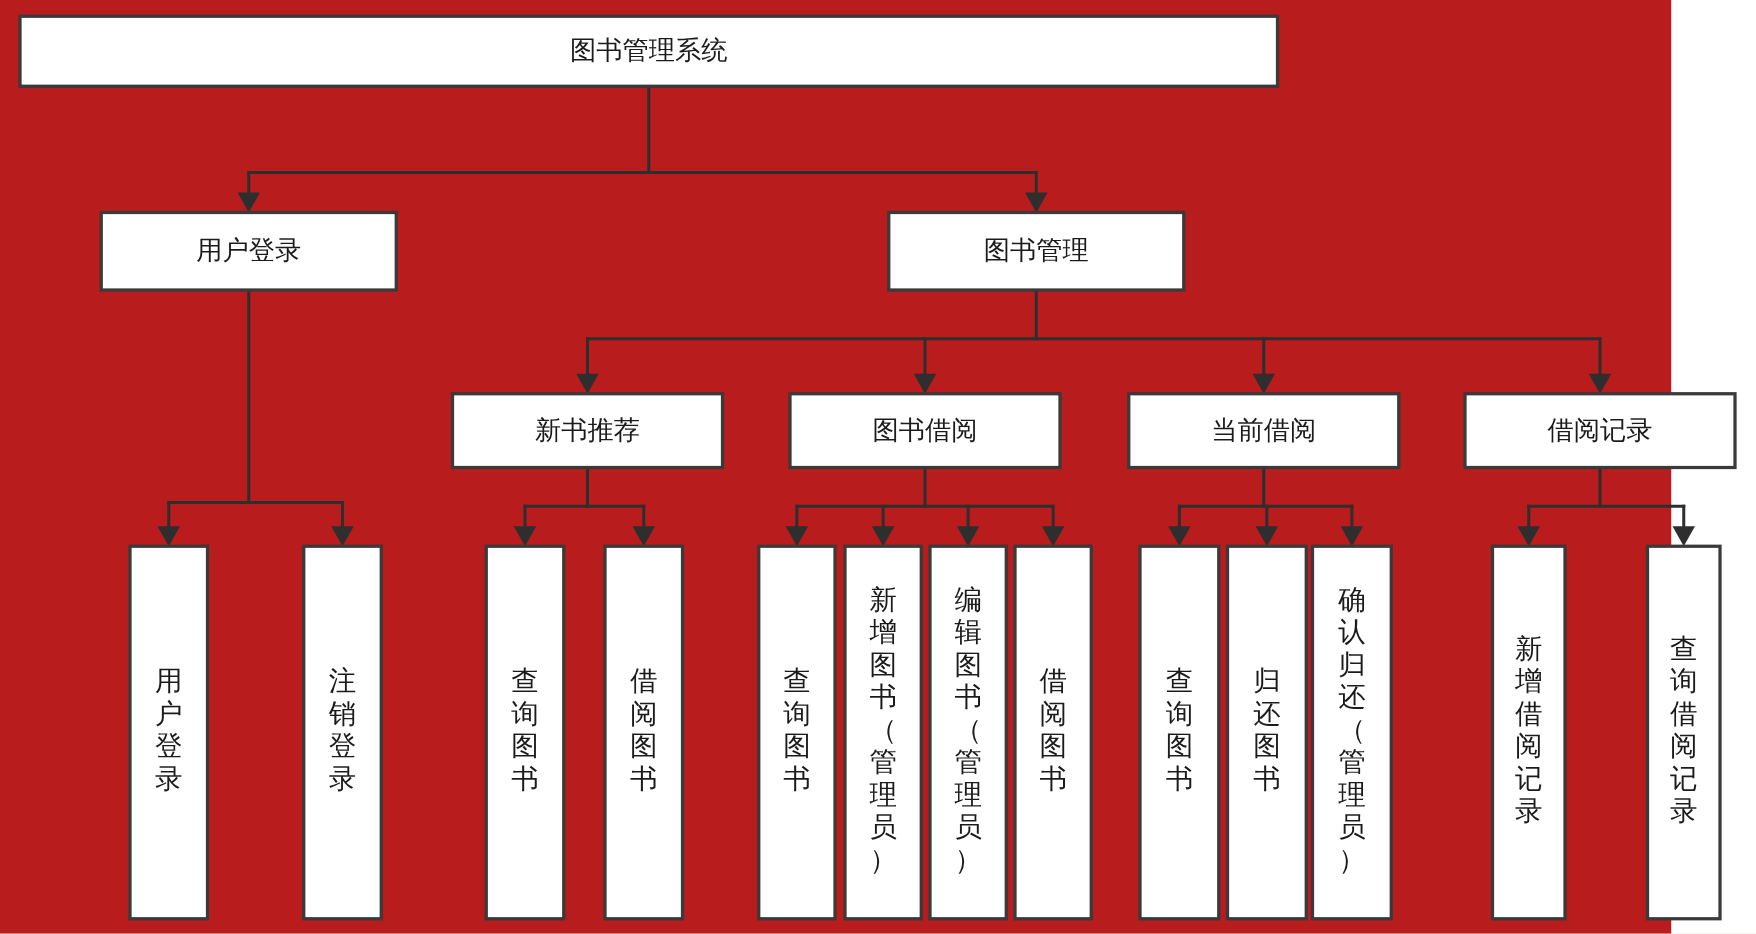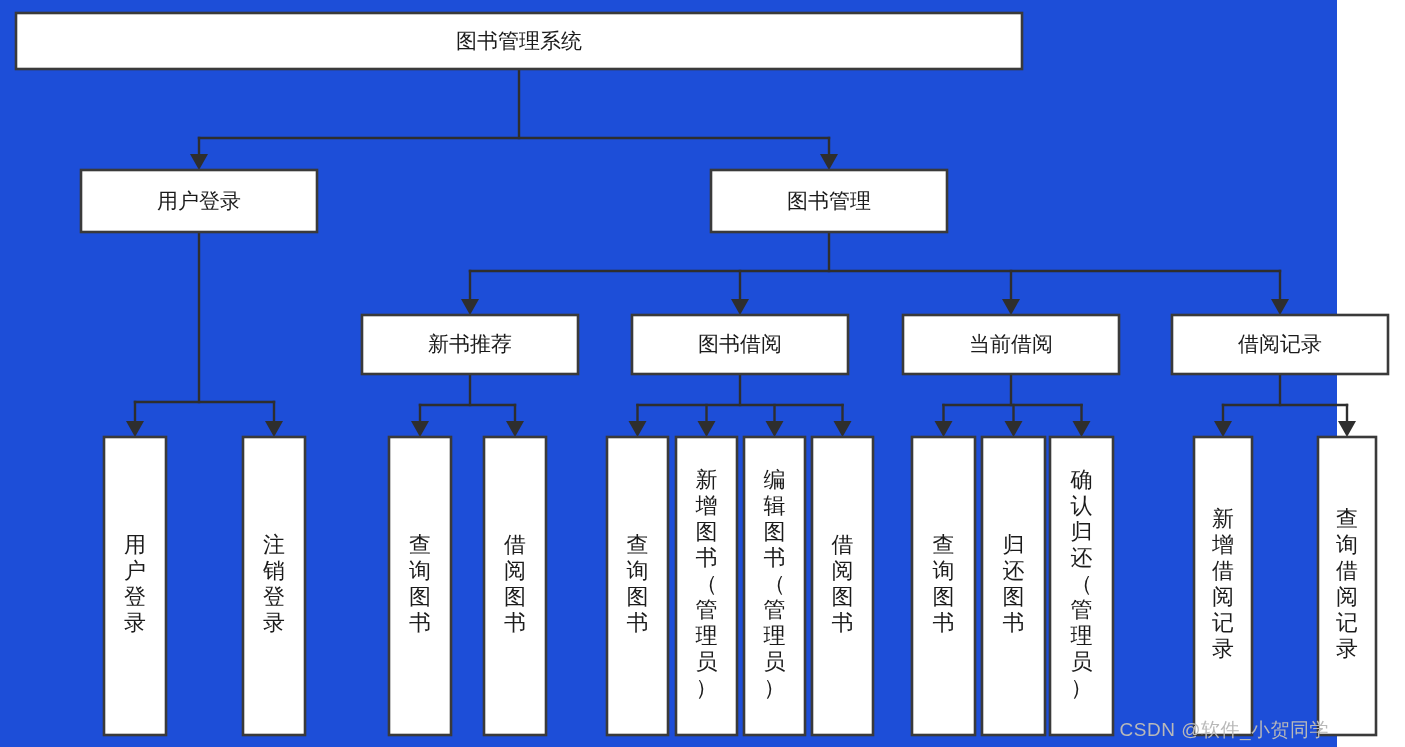"图书管理系统" #diagram-root { background: #1d4ed8 -> #b91c1c }
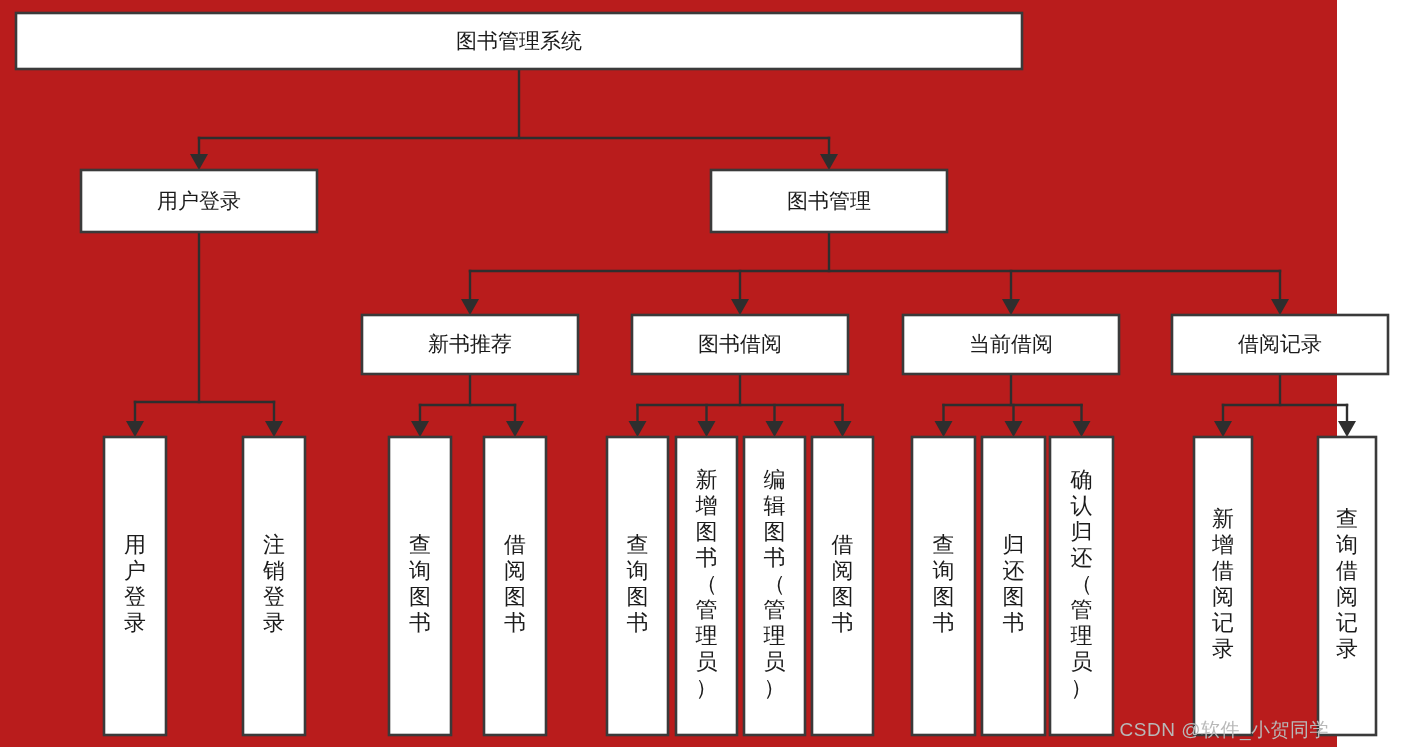"CSDN @软件_小贺同学" div.watermark-text { html: <div>CSDN @软件_小贺同学</div> -> none }
